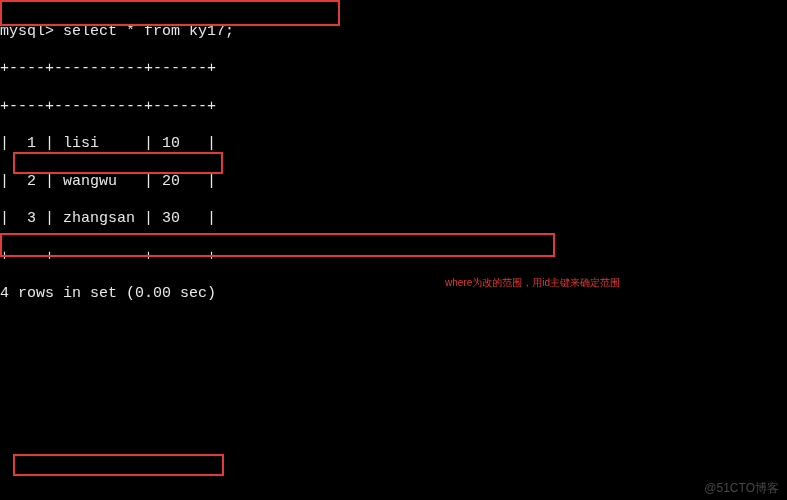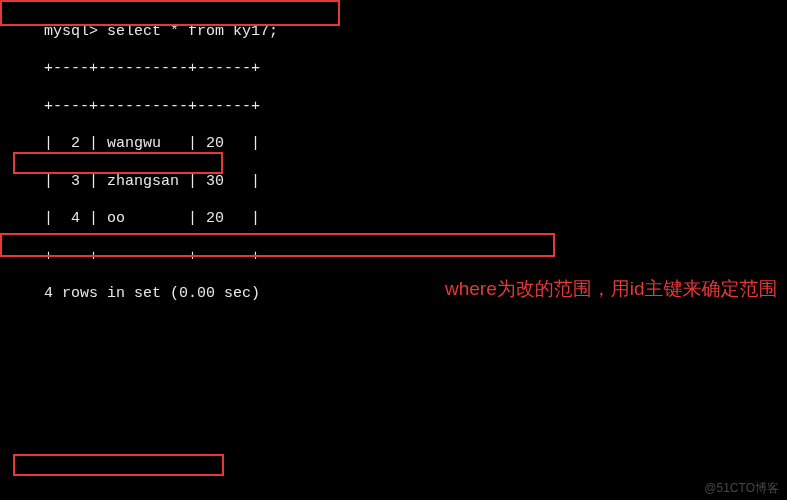"mysql> select * from ky17;" .line { padding-left: 44px -> none }
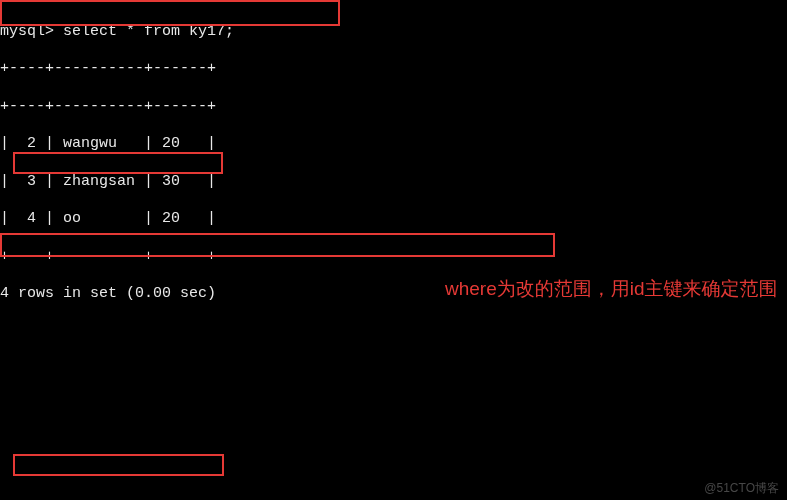"| 1 | lisi |" span.line { html: none -> <span>| 1 | lisi | 10 |</span> }
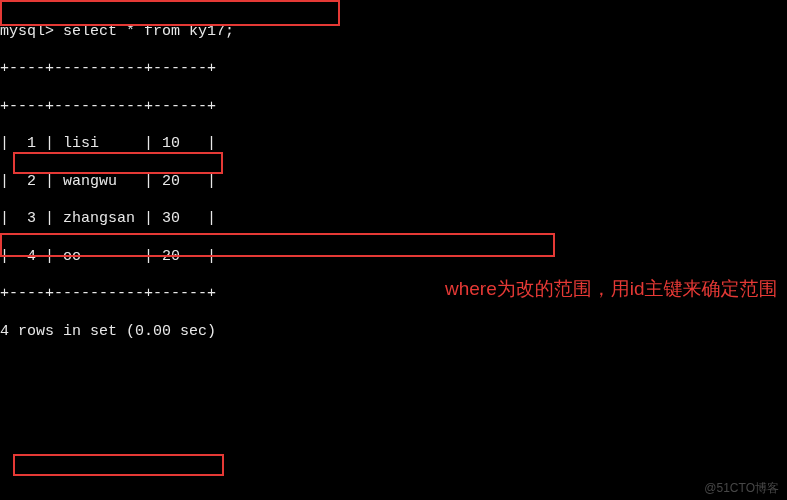"| 4 | oo |" span.line { html: <span>| 4 | oo | 20 |</span> -> none }
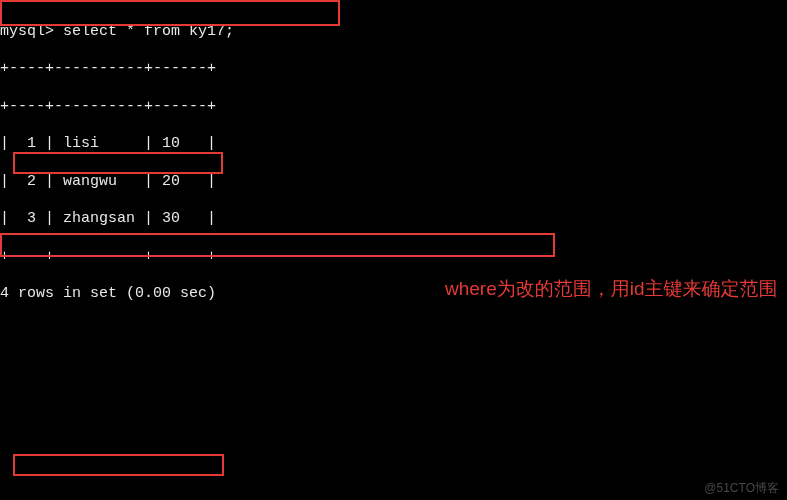"where为改的范围，用id主键来确定范围" .annotation { font-size: 19px -> 10px }
